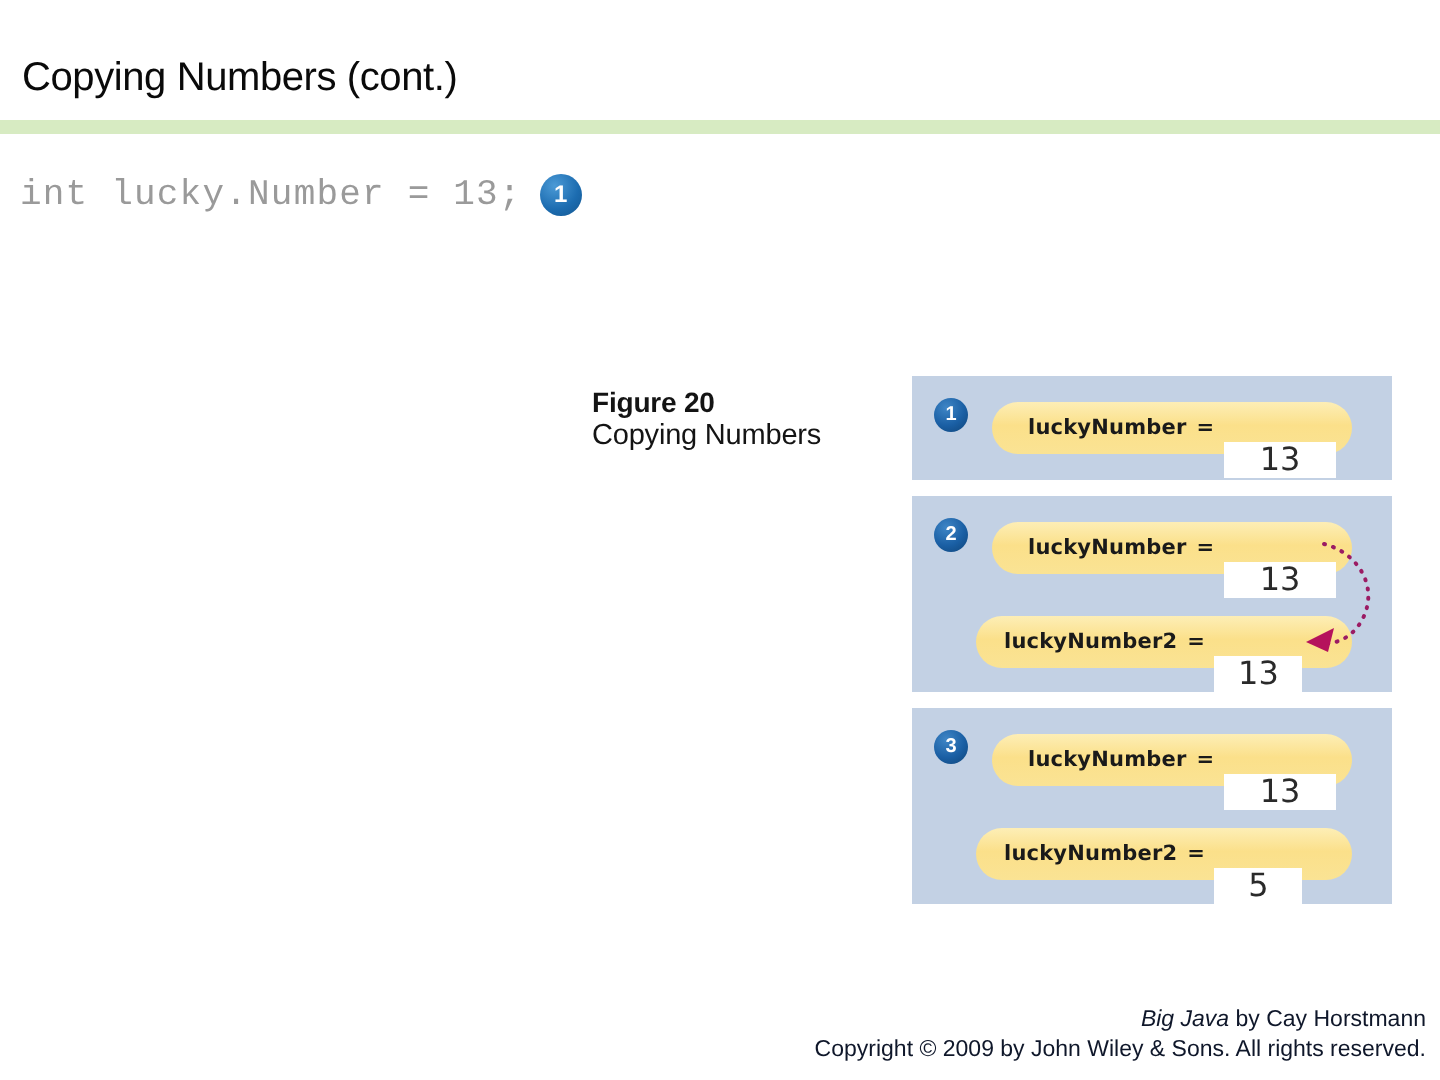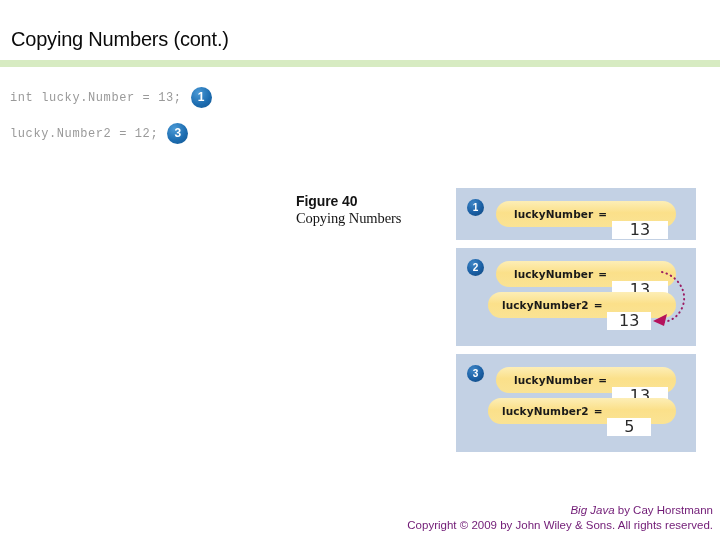"int lucky.Number = 13;" .code-text { font-size: 12px -> 18px }
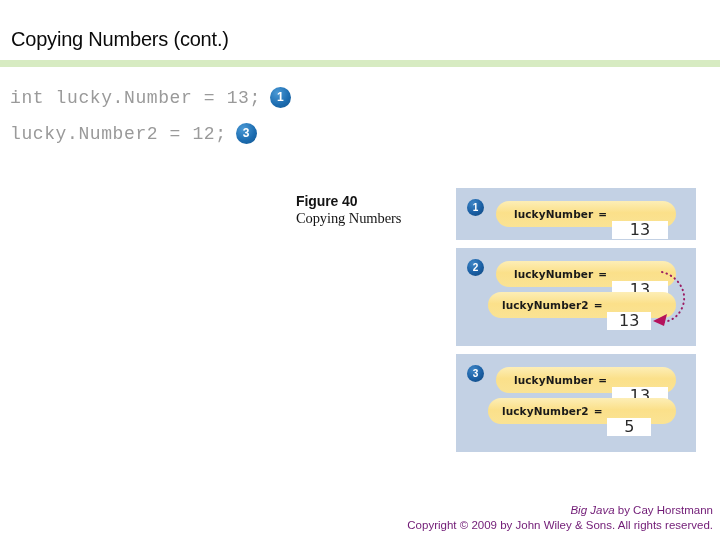"lucky.Number2 = 12; 3" div.code-line { html: <div> <span>lucky.Number2 = 12;</span><span>3</span> </div> -> none }
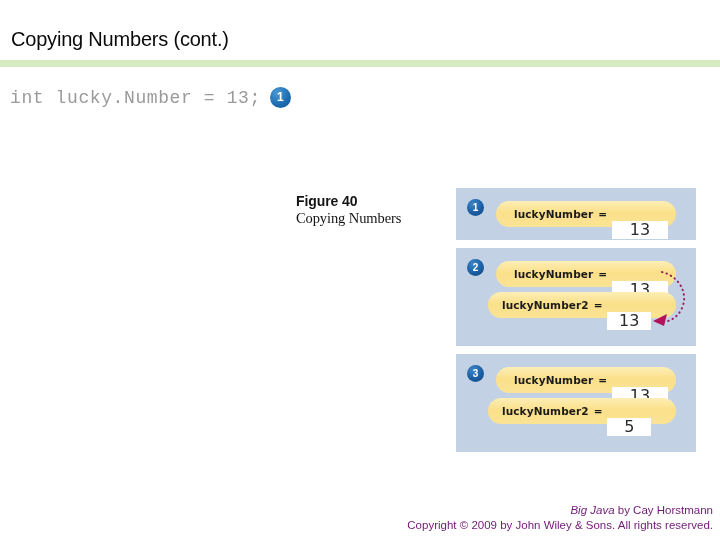"Figure 40" span.fig-num { text: 40 -> 20 }
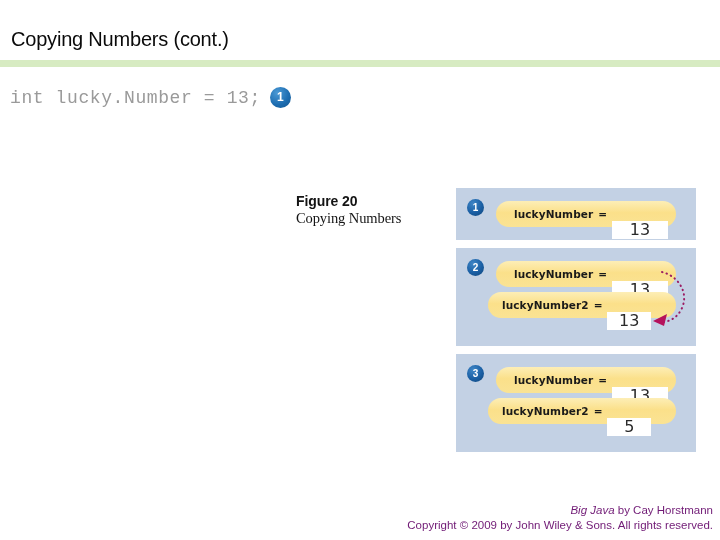"Copying Numbers" #figure-caption .fig-cap { font-family: Liberation Serif, serif -> none }
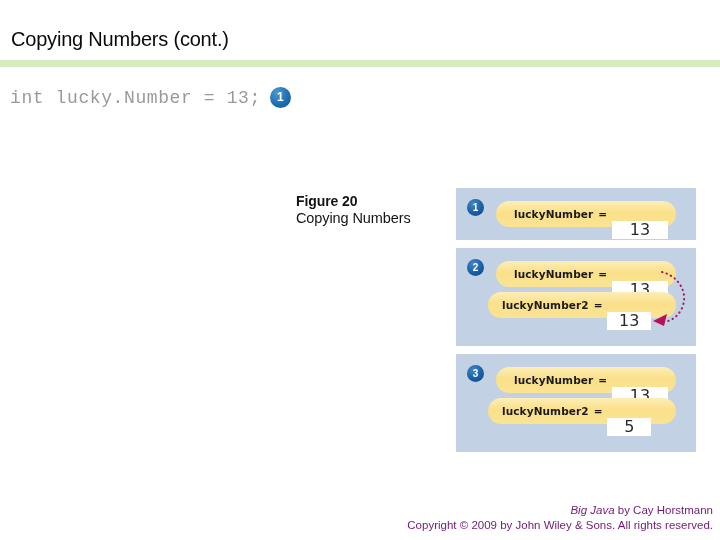"luckyNumber2" .pill-bottom { top: 44px -> 60px }
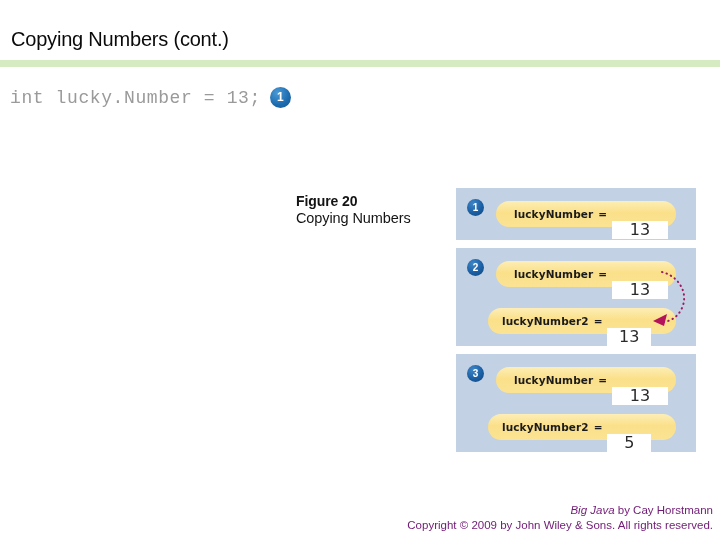"Big Java by Cay Horstmann" #footer { color: #701a75 -> #0f172a }
